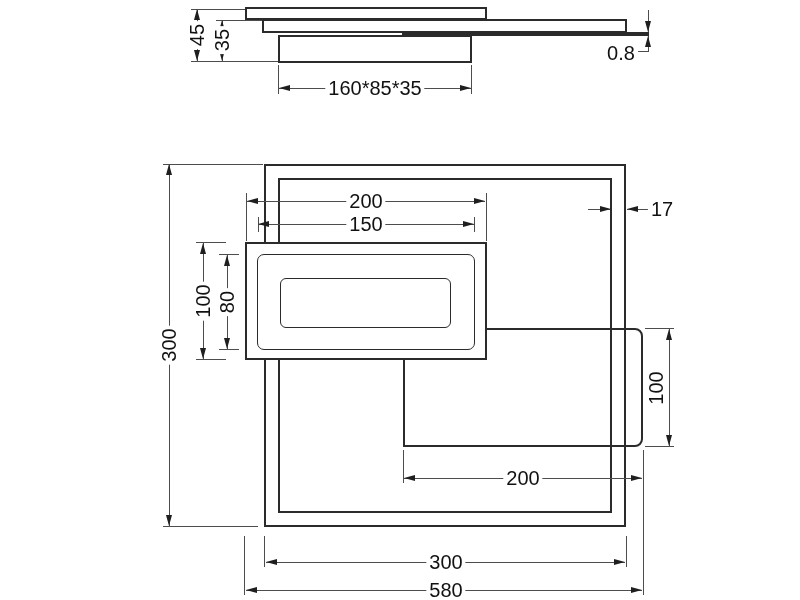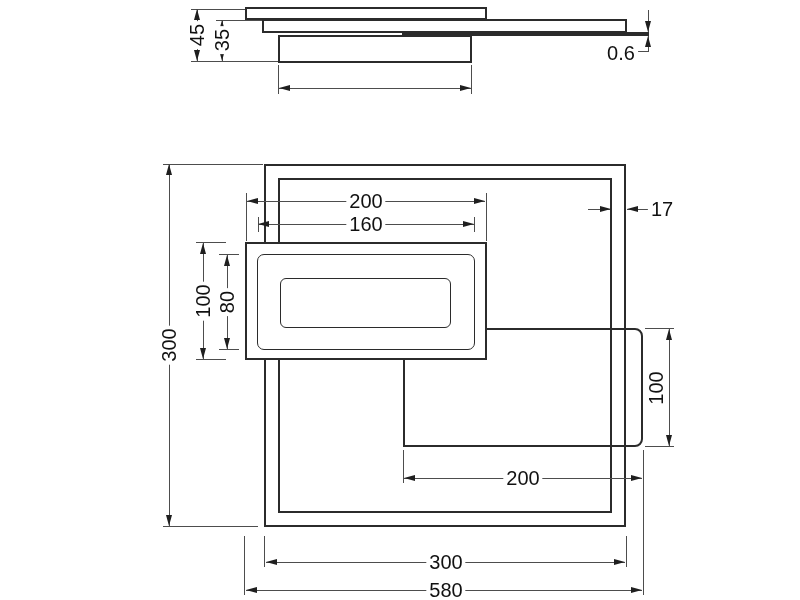"0.6" div.lbl { text: 0.6 -> 0.8 }
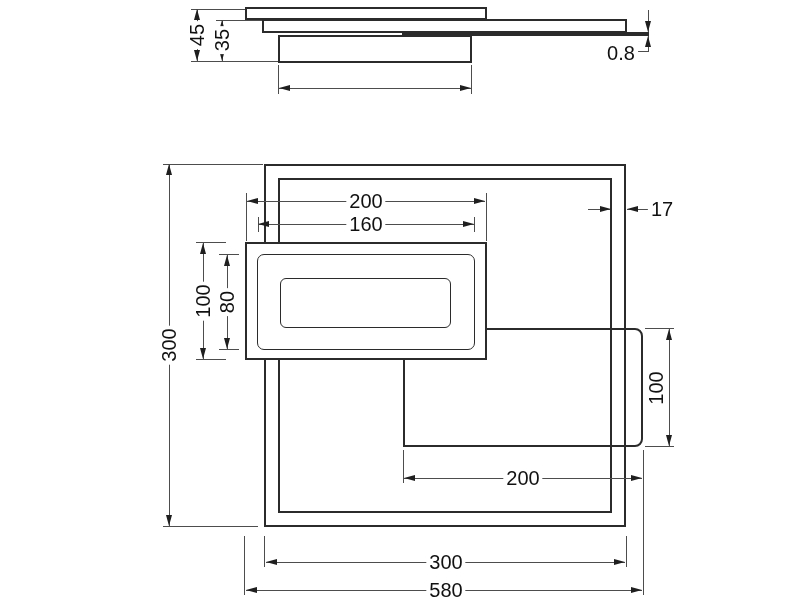"160*85*35" div.lbl { html: none -> <div>160*85*35</div> }
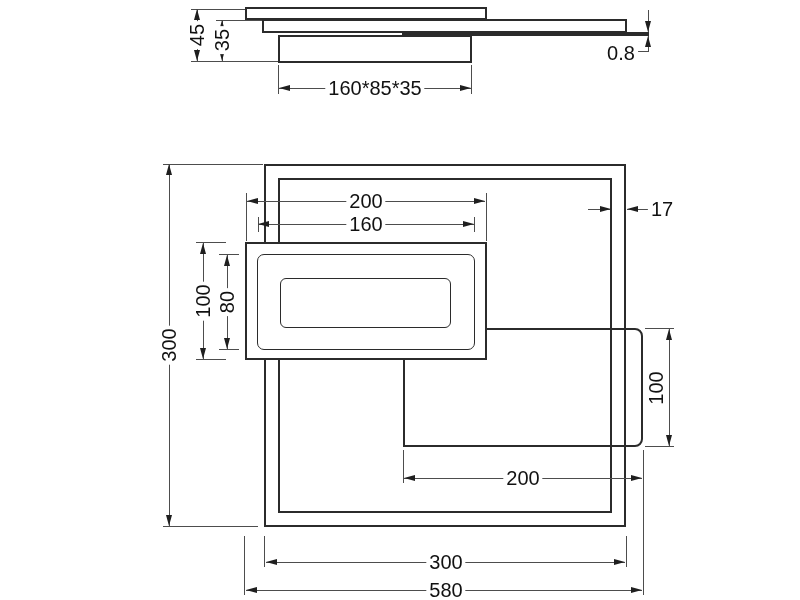"160" div.lbl { text: 160 -> 150 }
